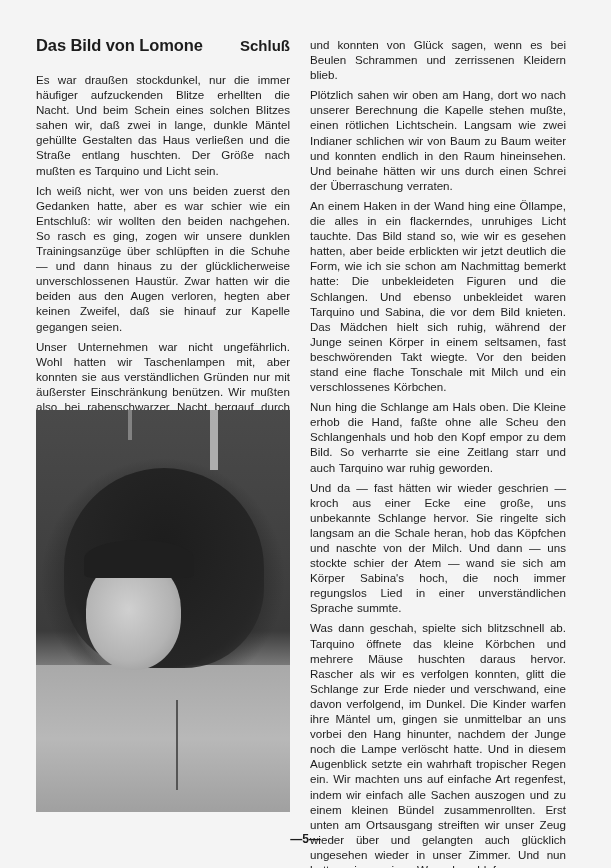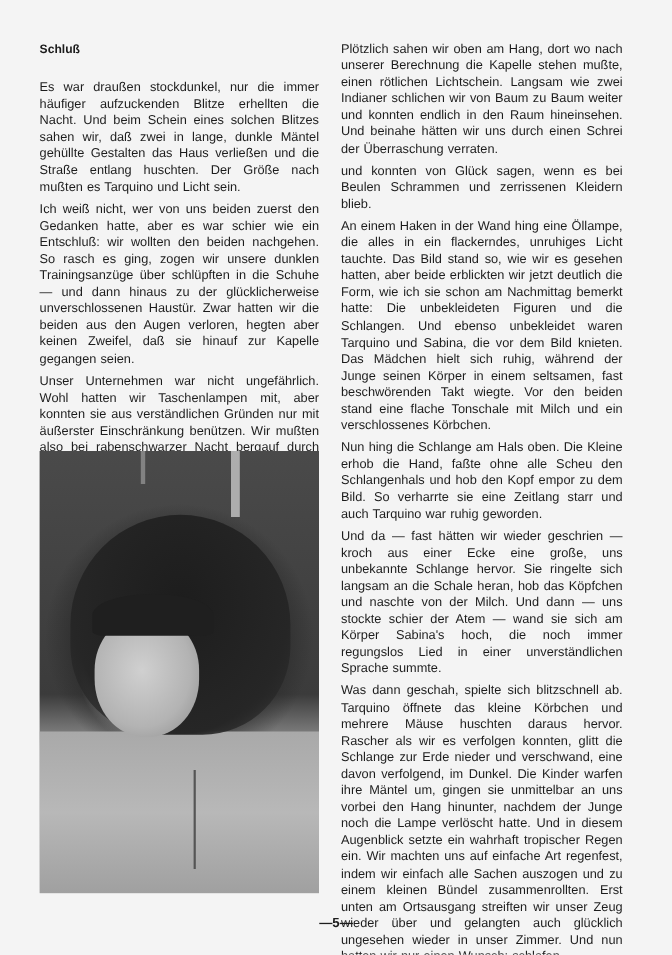"Das Bild von Lomone" span.title { html: none -> <span>Das Bild von Lomone</span> }
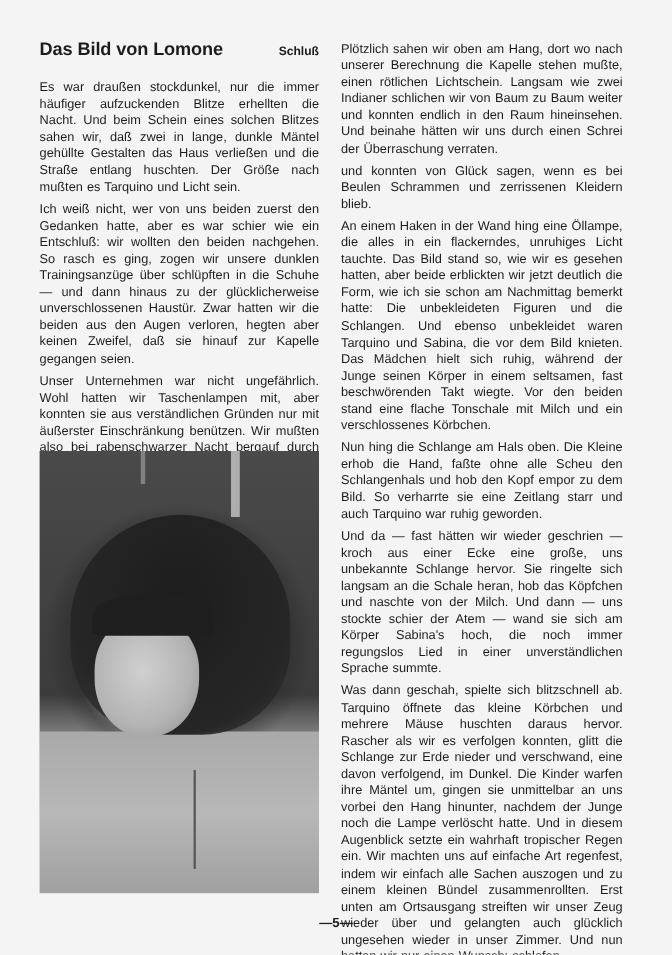"Schluß" .tag { font-size: 11px -> 15px }
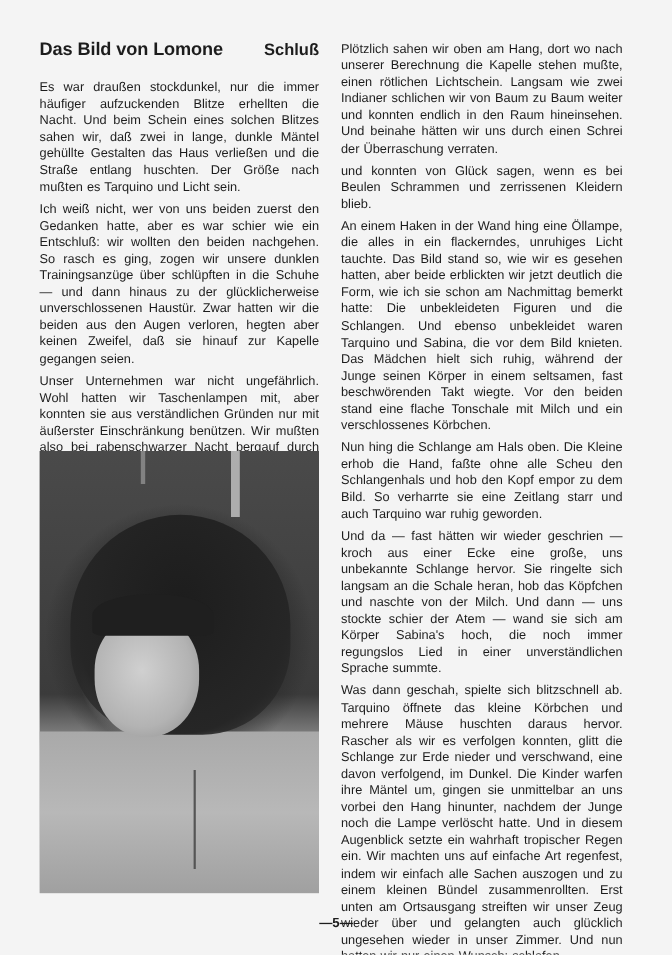"Plötzlich sahen wir oben am" p { order: before "und konnten von Glück sagen," -> after "und konnten von Glück sagen," }
